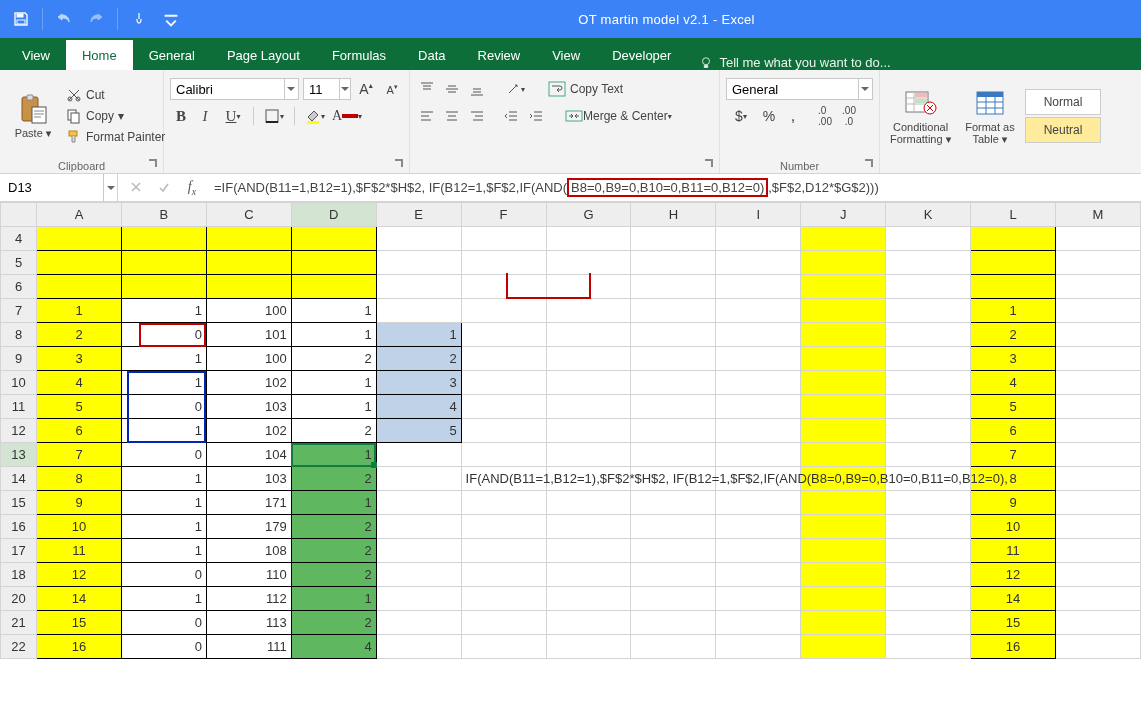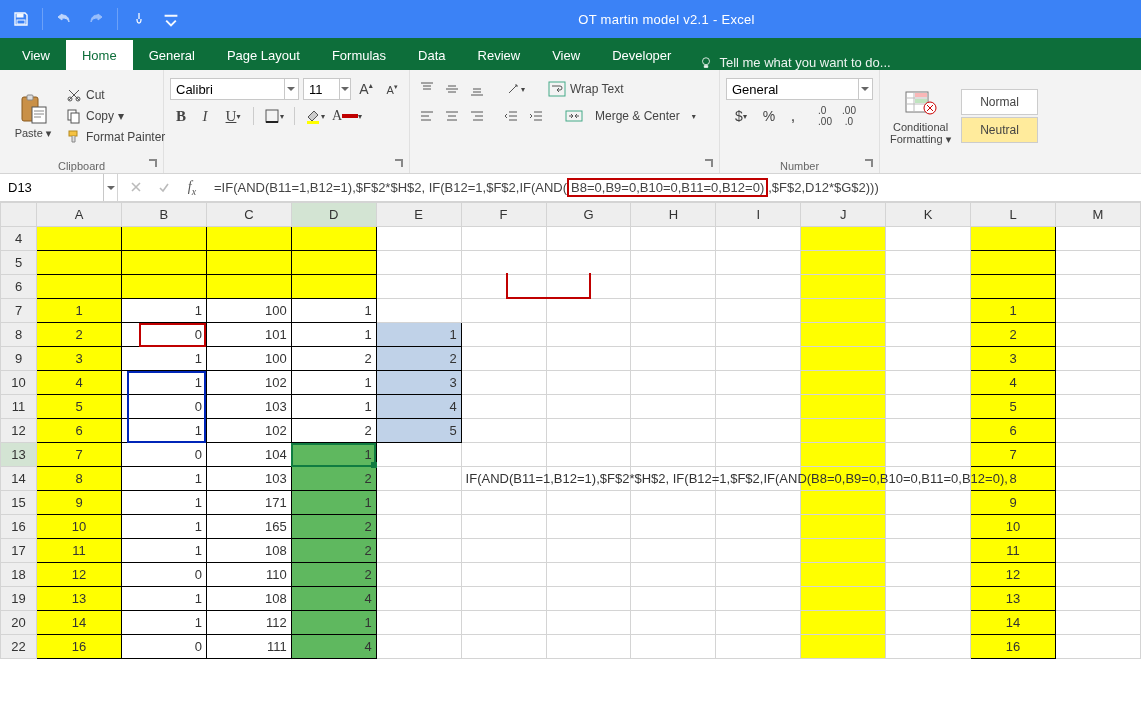"Wrap Text" span { text: Wrap -> Copy }
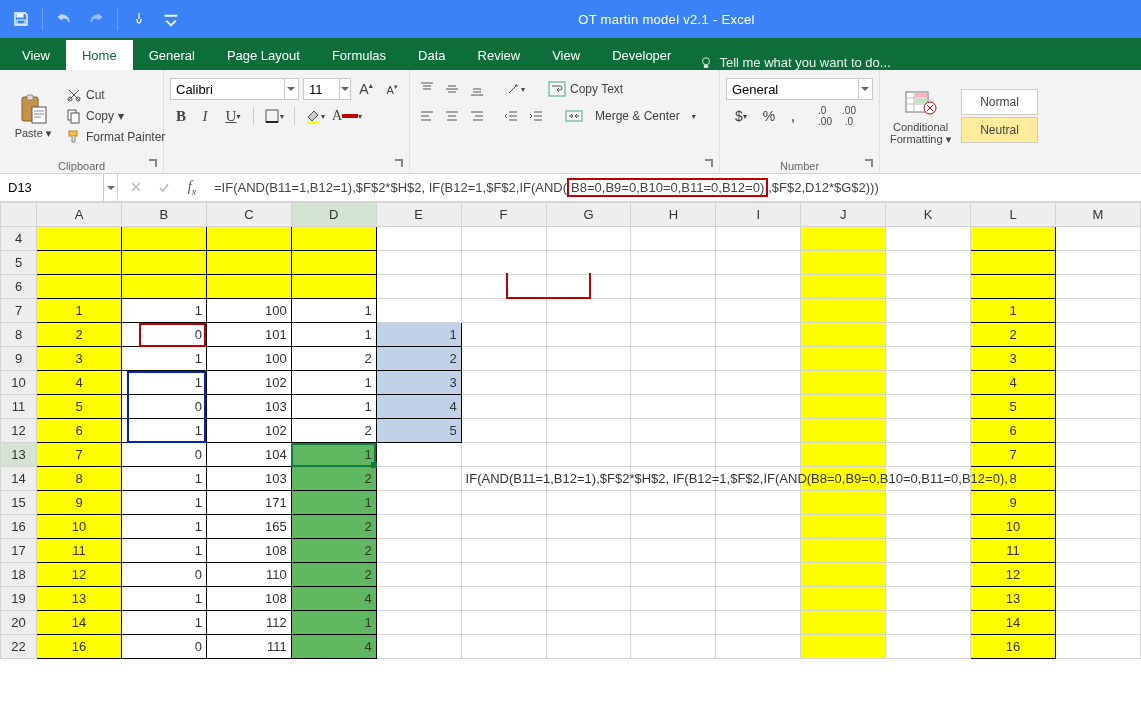"Merge & Center" div.row { gap: 12px -> 0 }
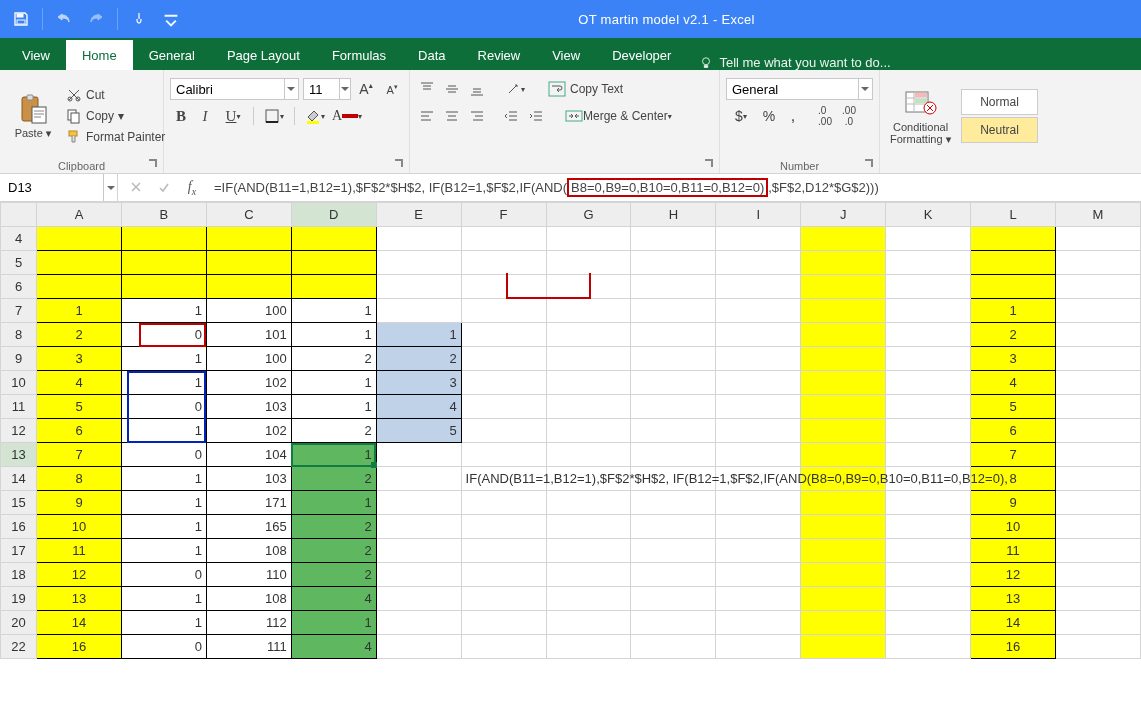"Format as" div.btncol { html: none -> <div> <div> <svg> <rect></rect> <rect></rect> <path></path> </svg> </div> <div><span>Format as Table</span> ▾</div> </div> }
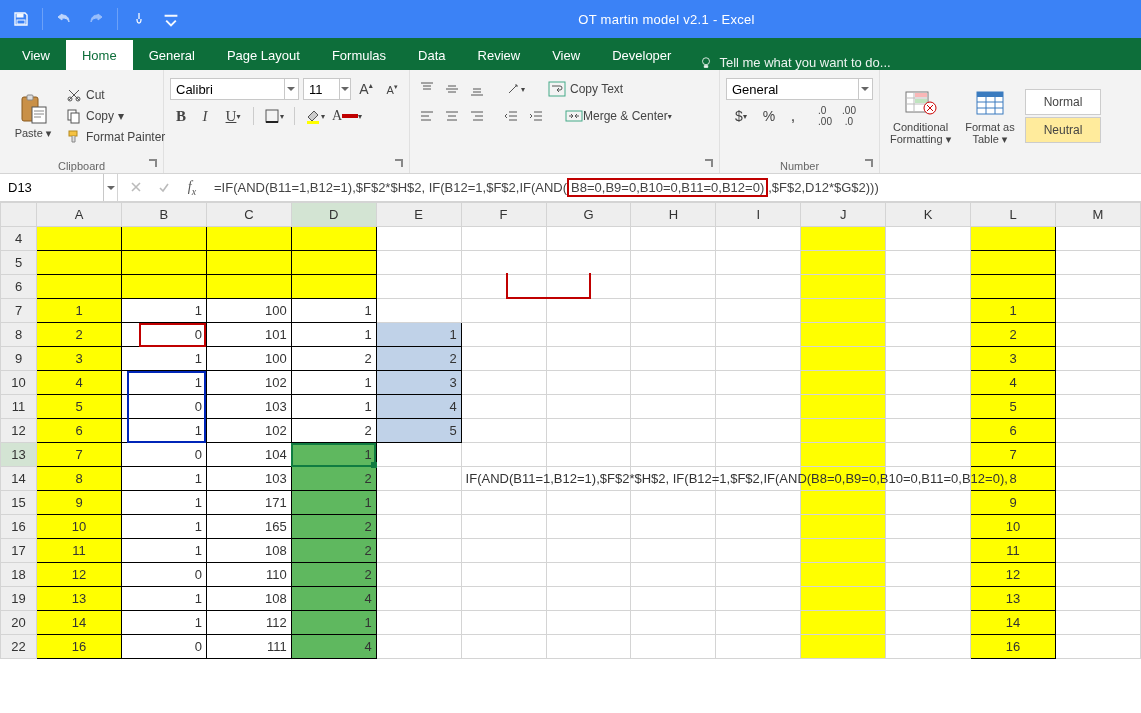"165" td.t-right { text: 165 -> 179 }
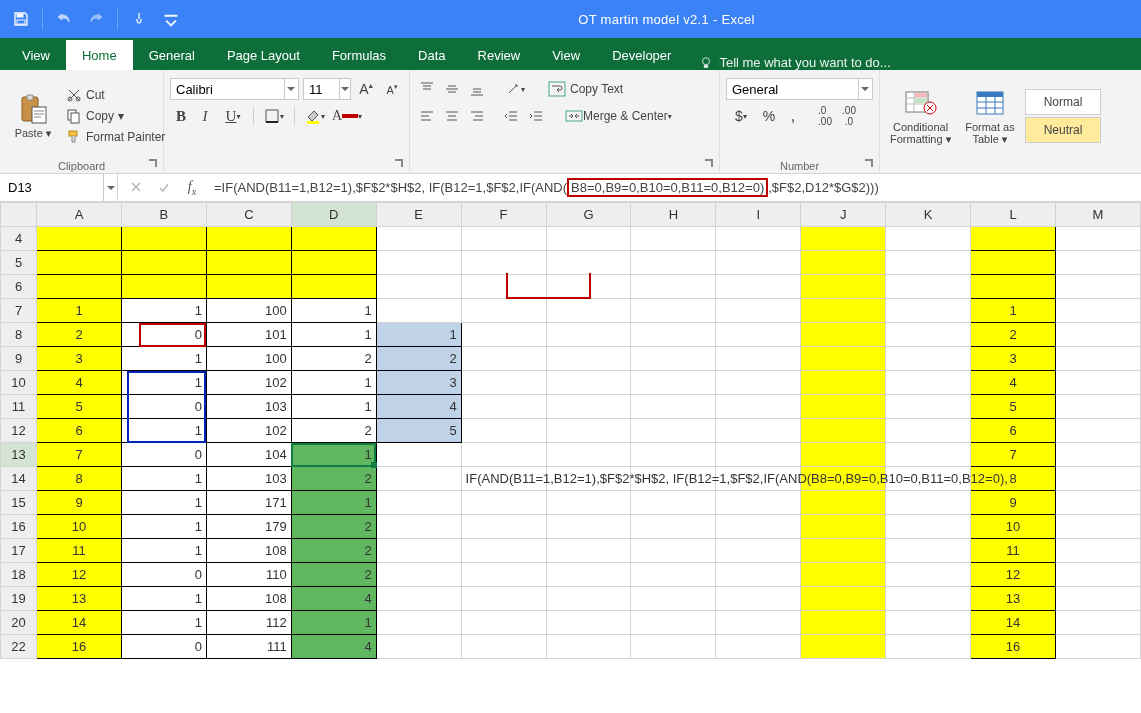"19" tr { html: <tr> <td>19</td> <td>13</td> <td>1</td> <td>108</td> <td>4</td> <td></td> <td></td> <td></td> <td></td> <td></td> <td></td> <td></td> <td>13</td> <td></td> </tr> -> none }
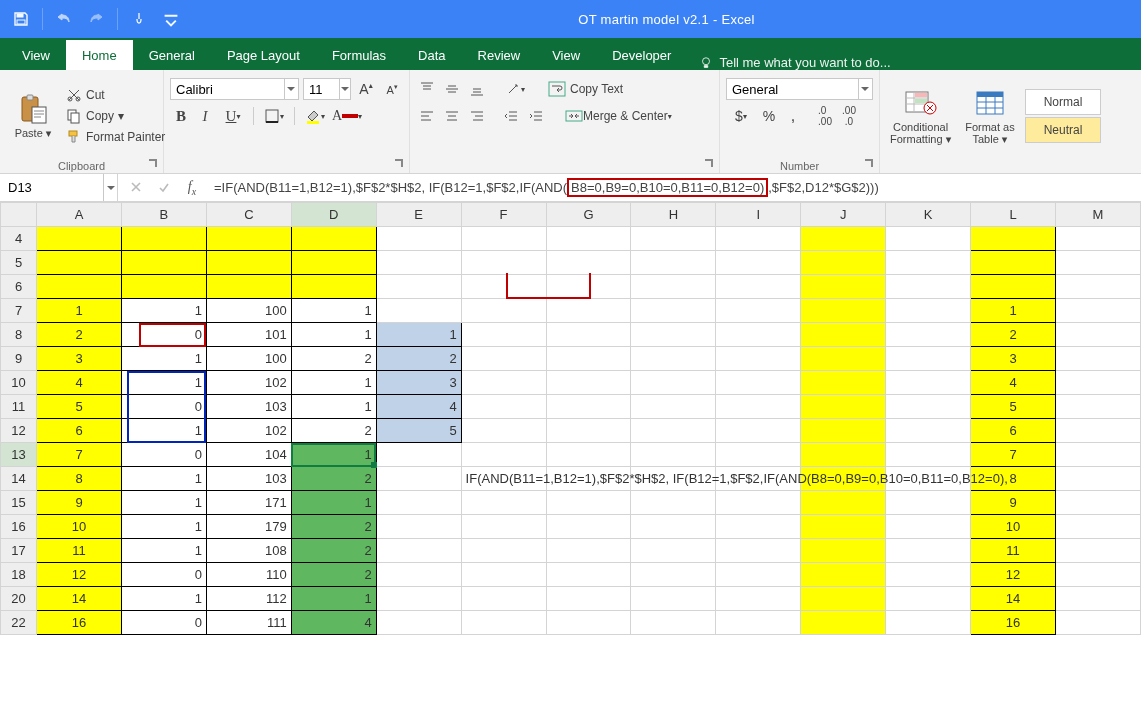"21" tr { html: none -> <tr> <td>21</td> <td>15</td> <td>0</td> <td>113</td> <td>2</td> <td></td> <td></td> <td></td> <td></td> <td></td> <td></td> <td></td> <td>15</td> <td></td> </tr> }
